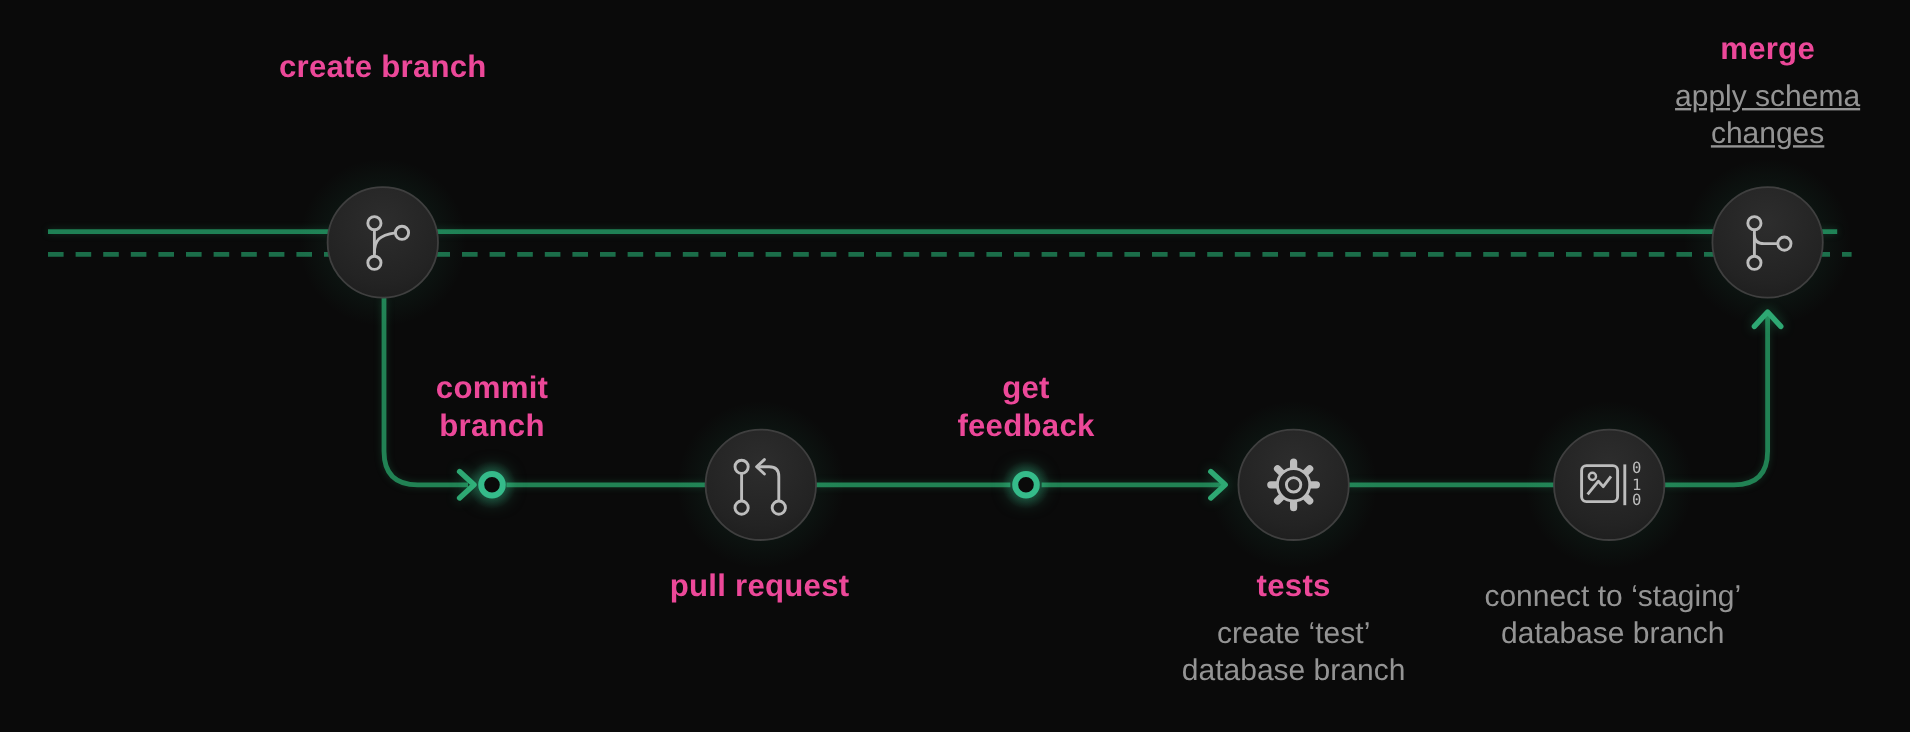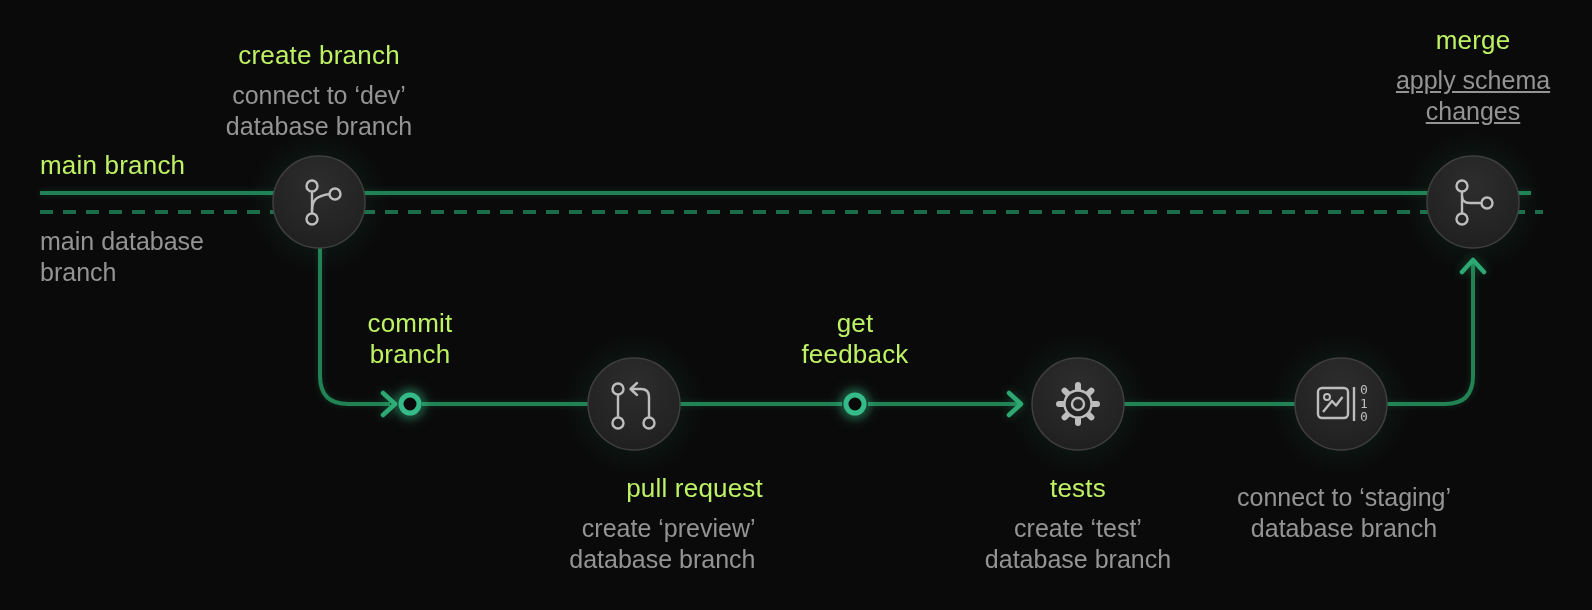"create branch" .title { color: #bef264 -> #ec4899; font-weight: 400 -> 700 }
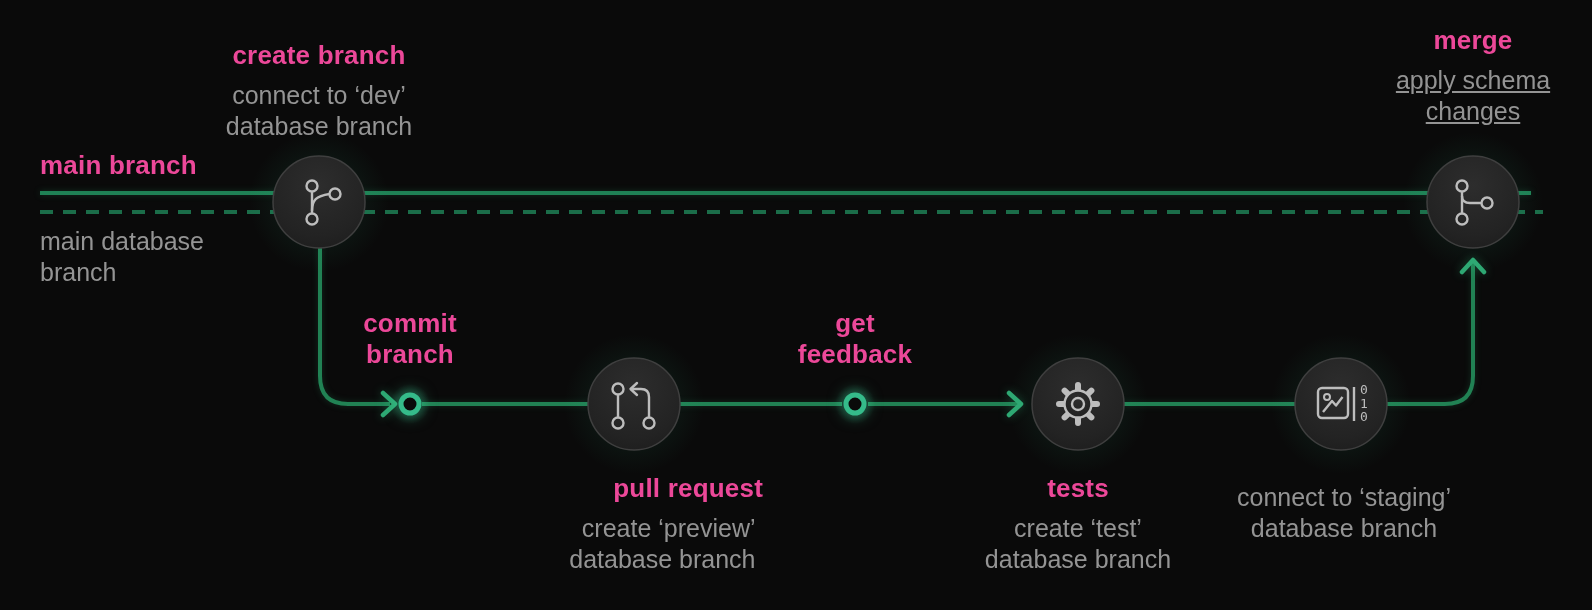"connect to ‘dev’ database branch" div.subtitle { html: <div>connect to ‘dev’ database branch</div> -> none }
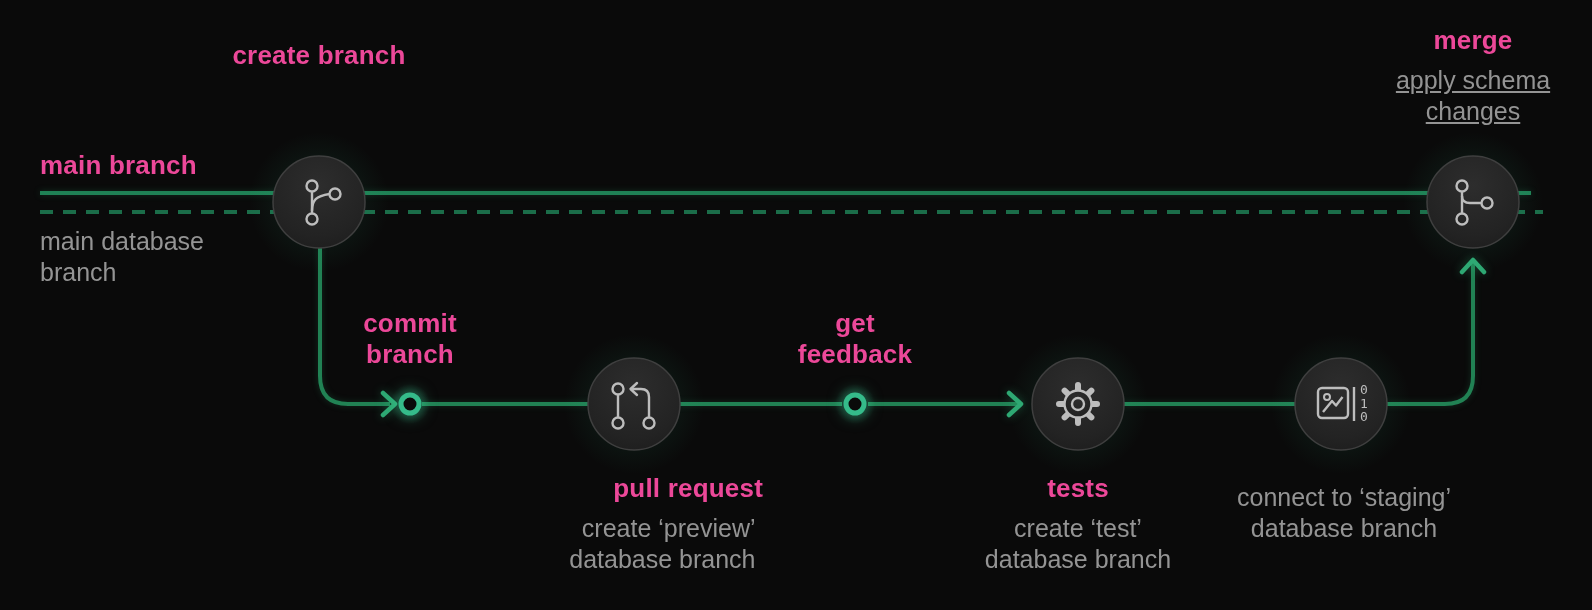"main branch" div.label-block { html: <div> <div>main branch</div> </div> -> none }
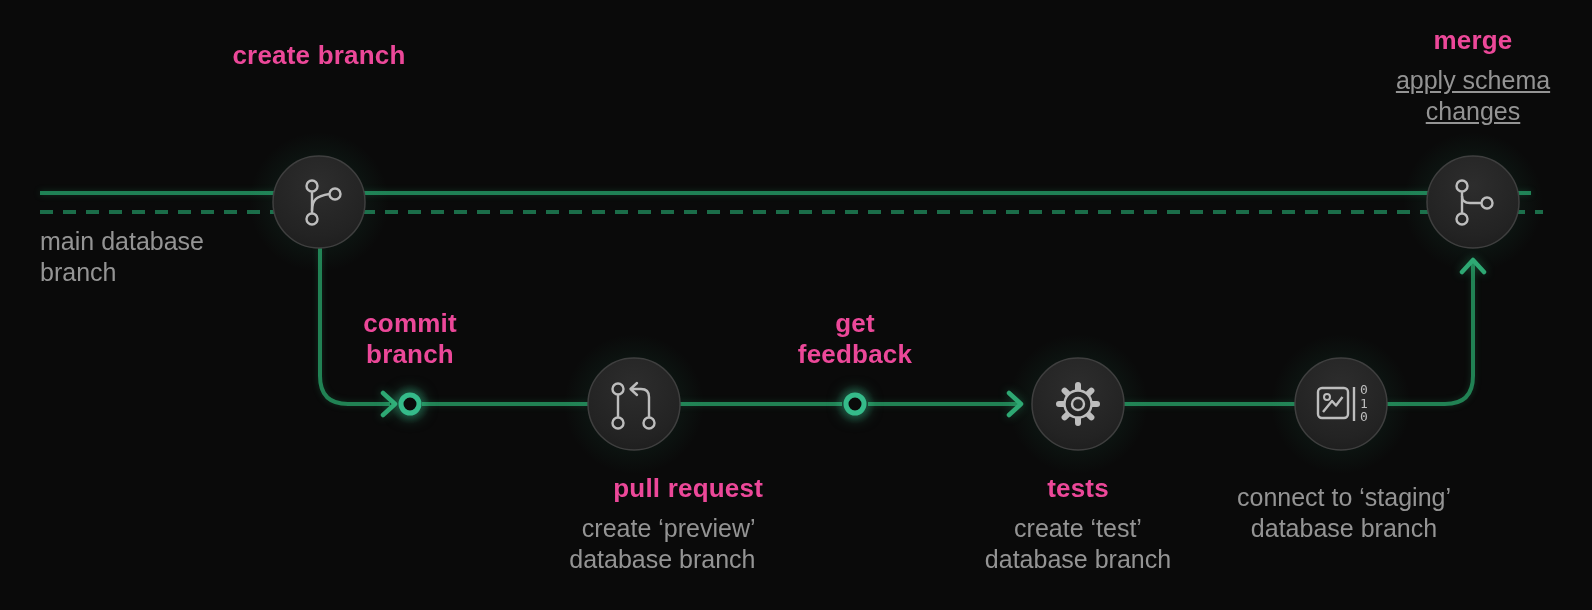"main database branch" div.label-block { html: <div> <div>main database branch</div> </div> -> none }
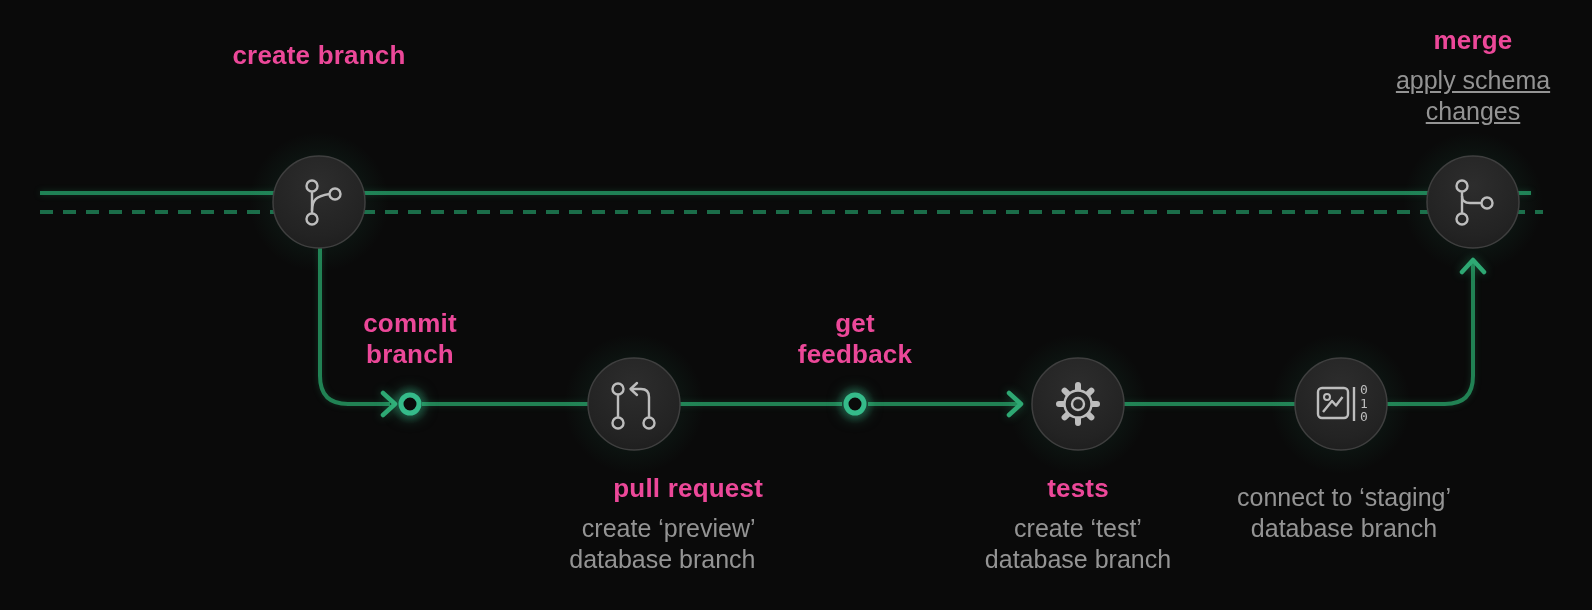"pull request" div.label-block { text-align: right -> none }
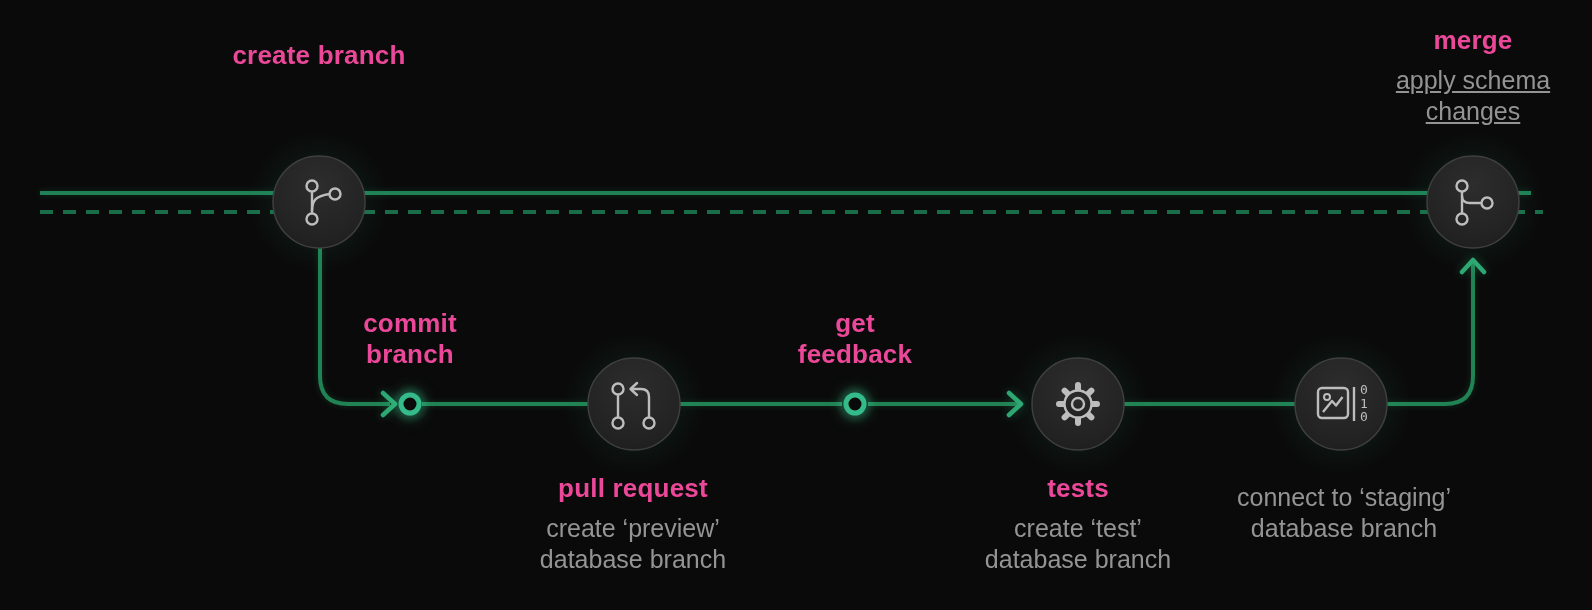"create ‘preview’ database branch" div.subtitle { html: <div>create ‘preview’ database branch</div> -> none }
